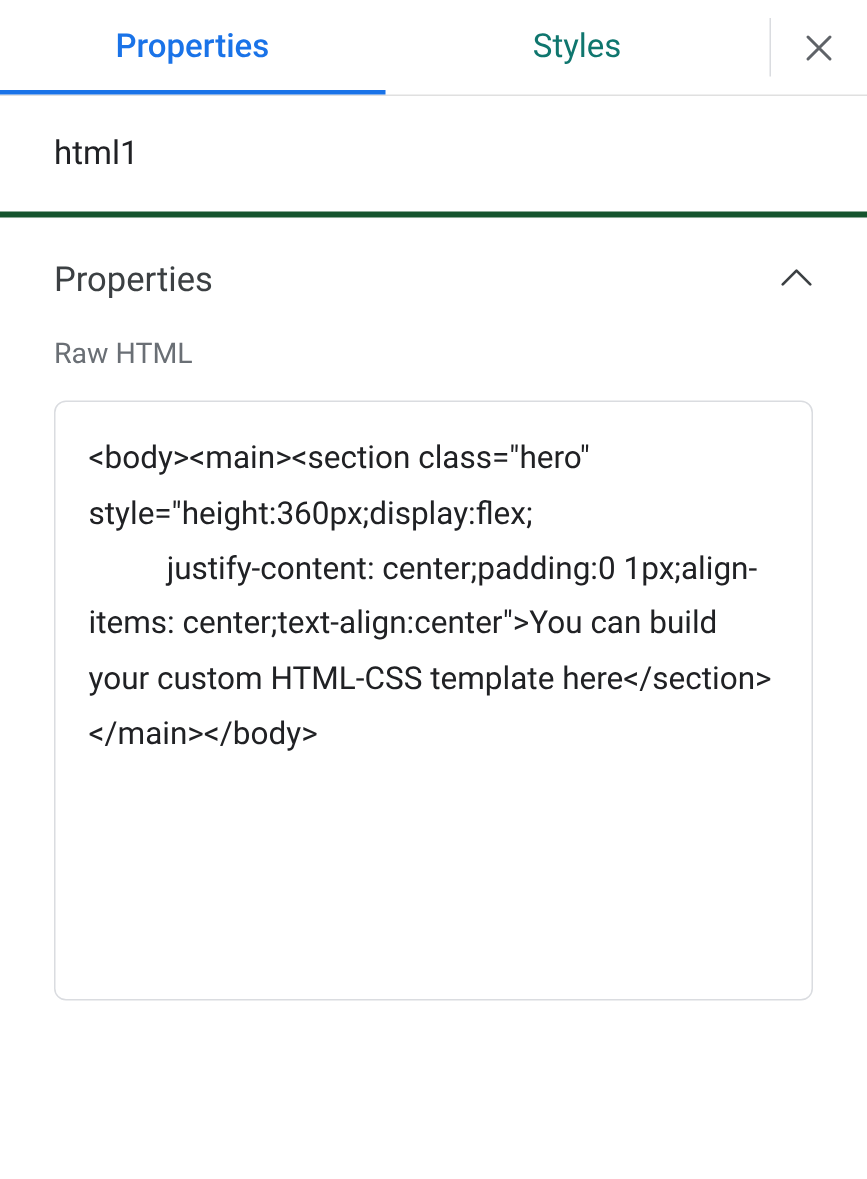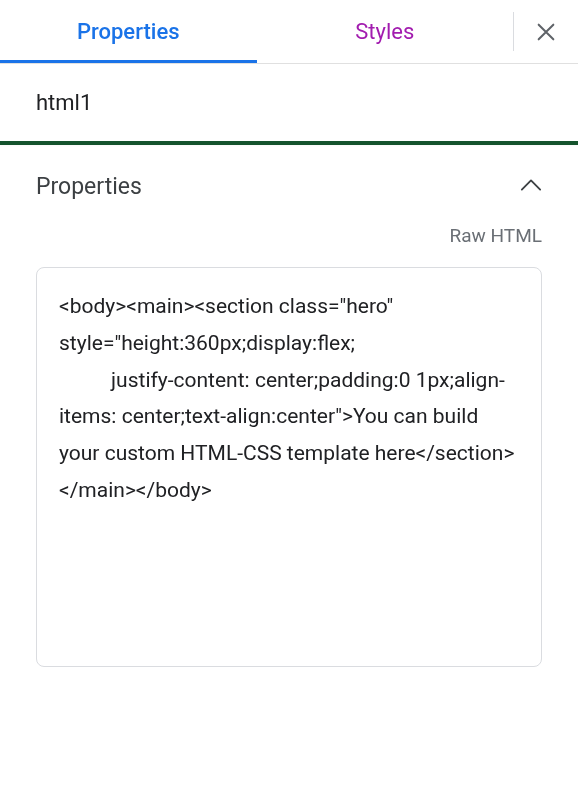"Styles" .tab { color: #a21caf -> #0f766e }
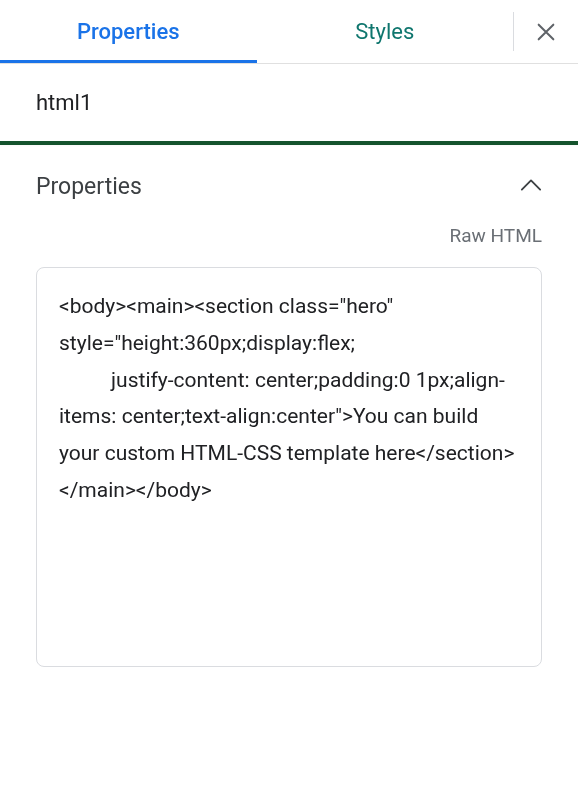"Raw HTML" .field-label { text-align: right -> none }
